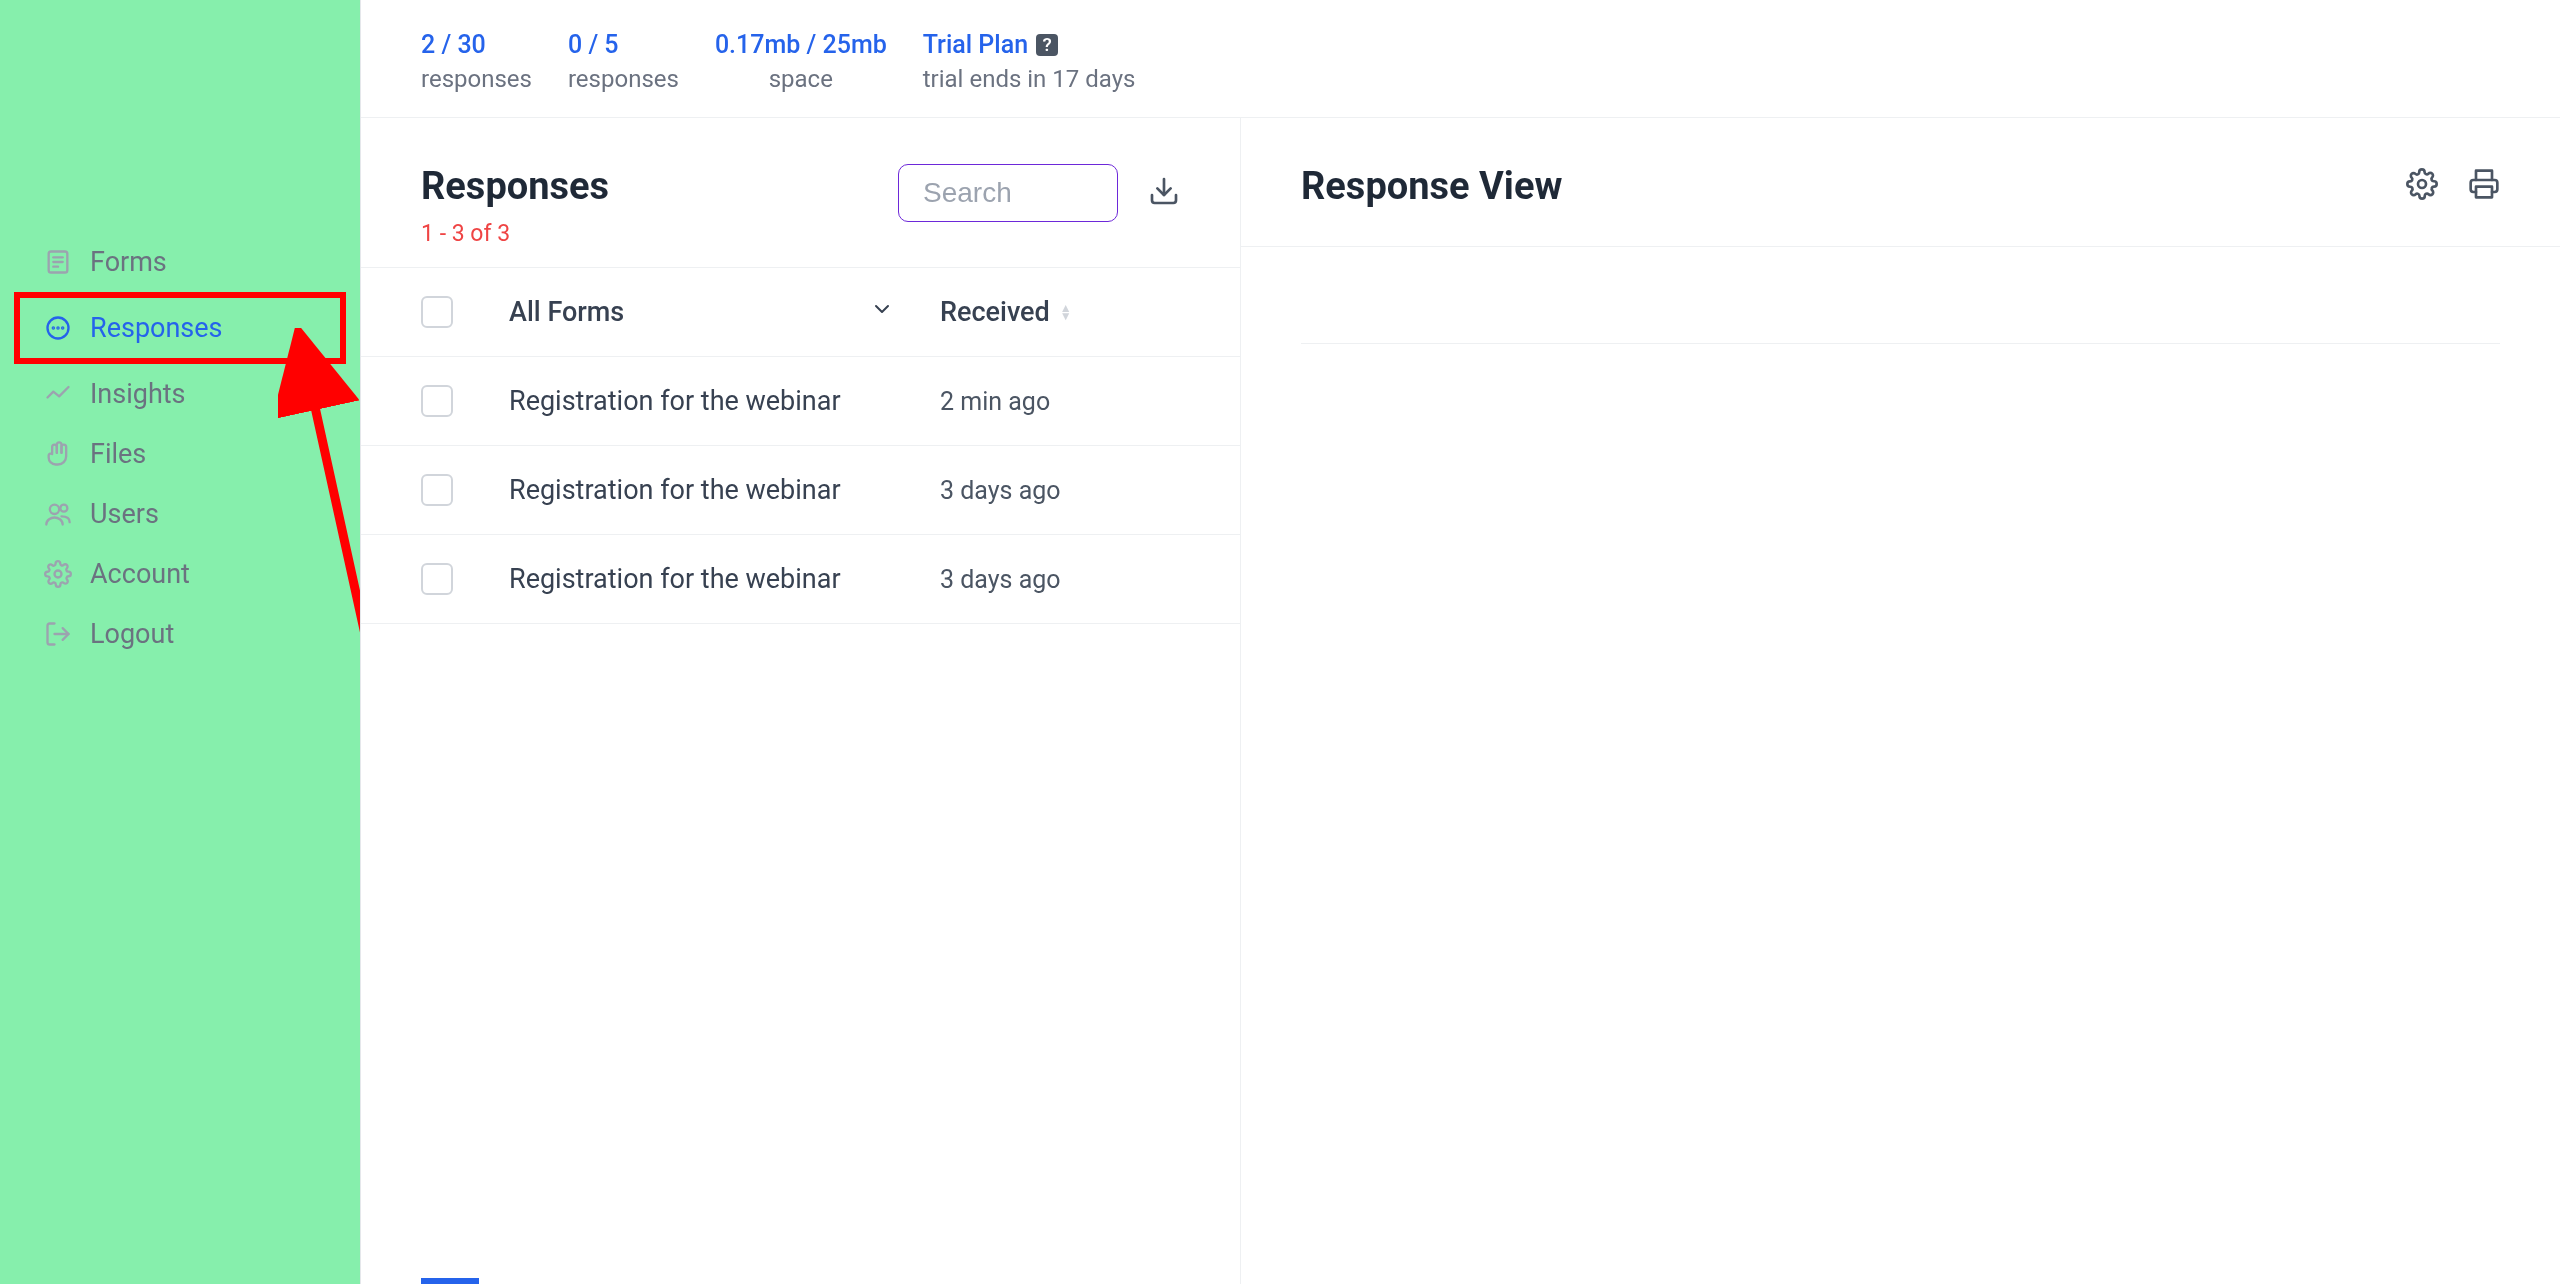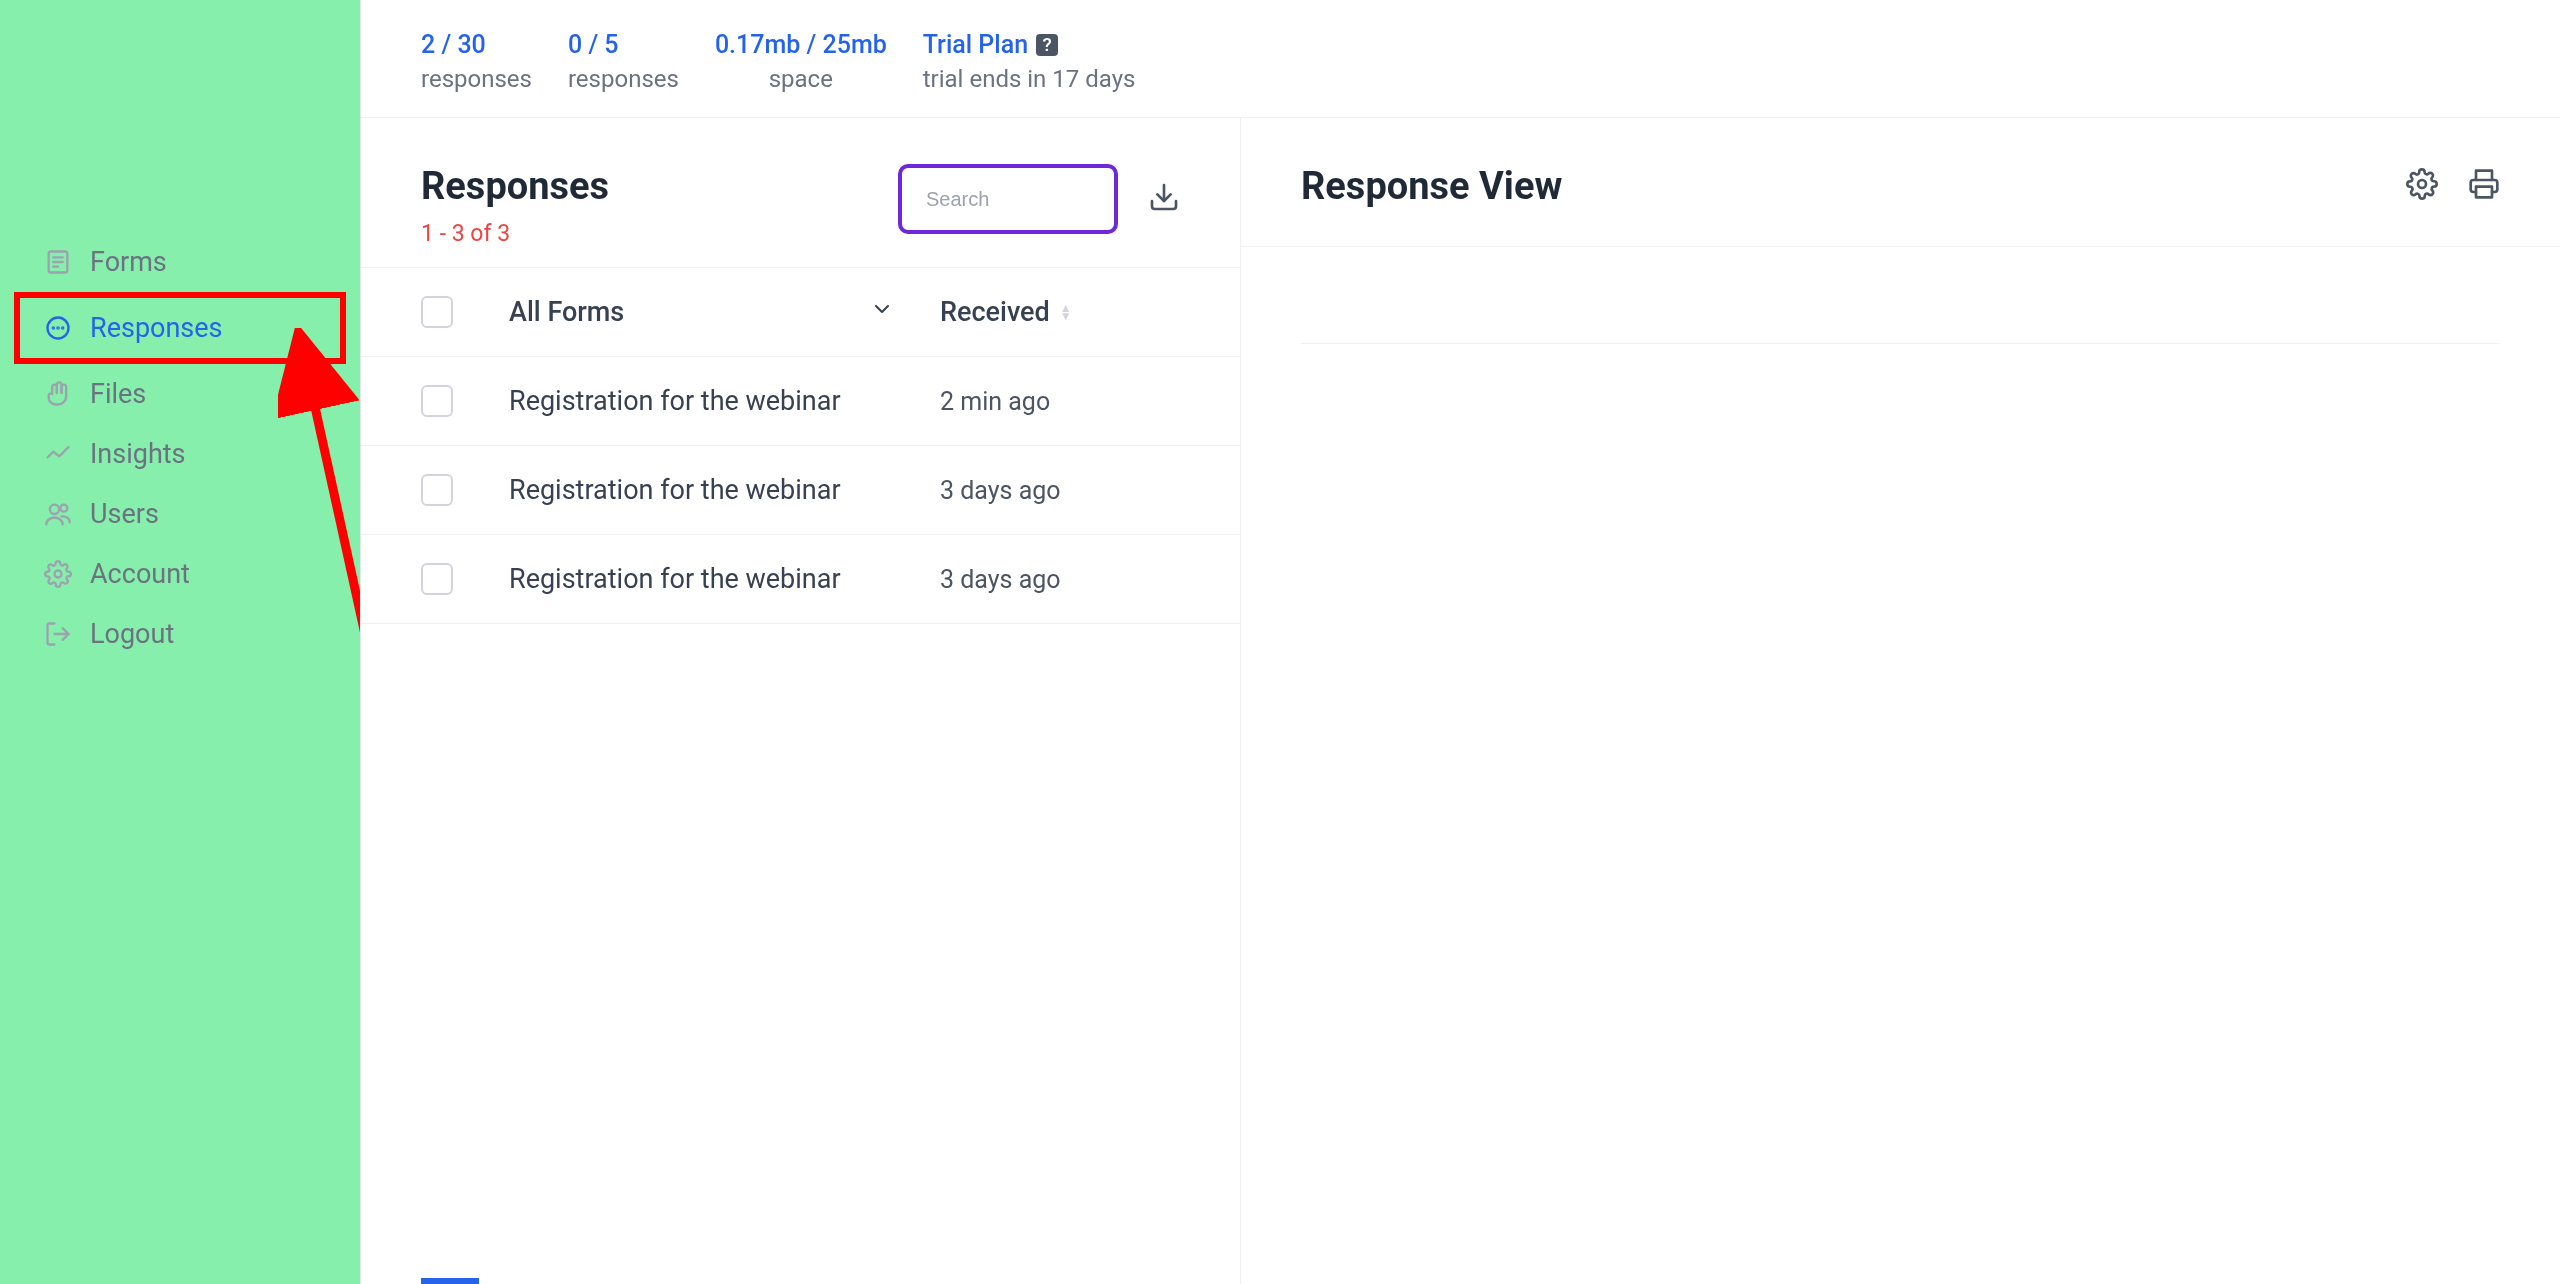"Search" .search-input { border: 4px solid #6d28d9 -> 1px solid #6d28d9; font-size: 20px -> 28px; height: 70px -> 58px }
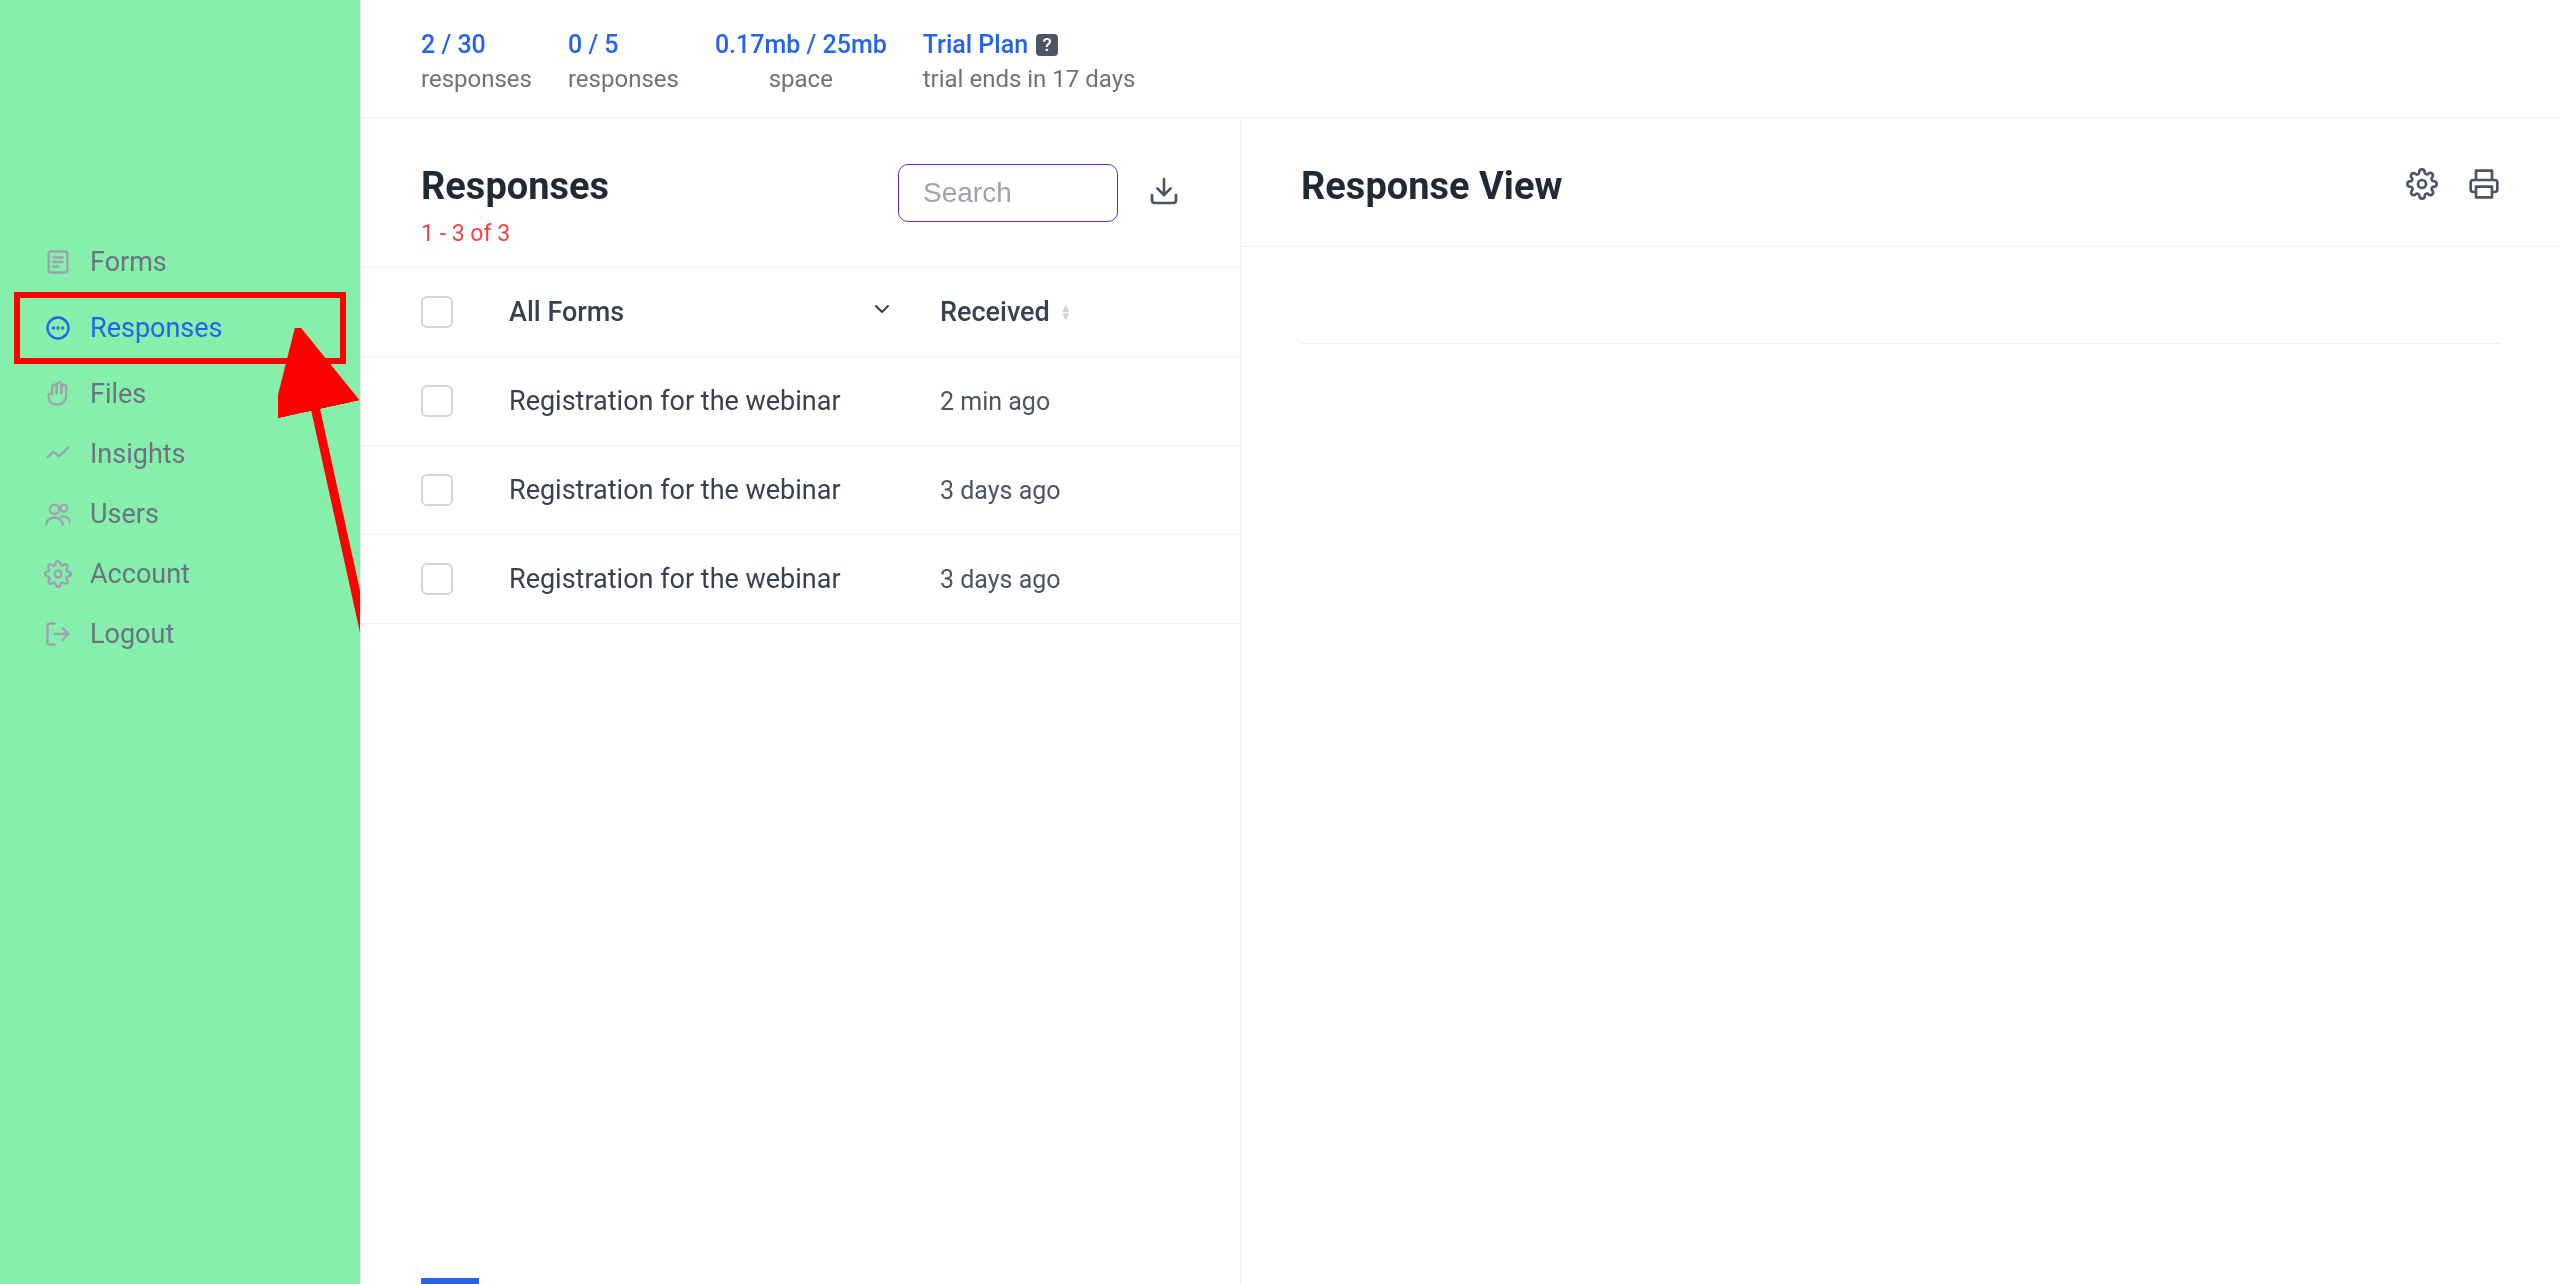"Files" div.nav-item { order: before "Insights" -> after "Insights" }
